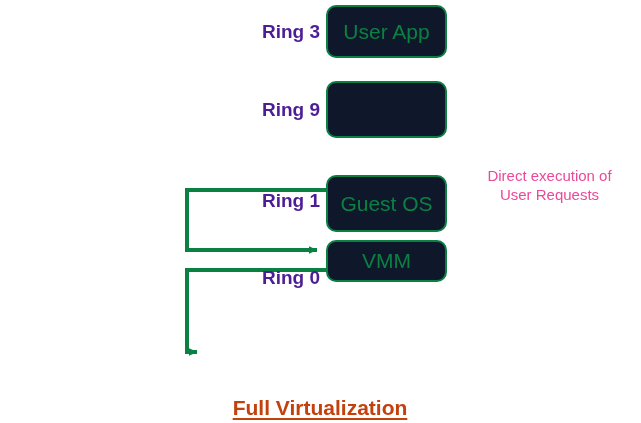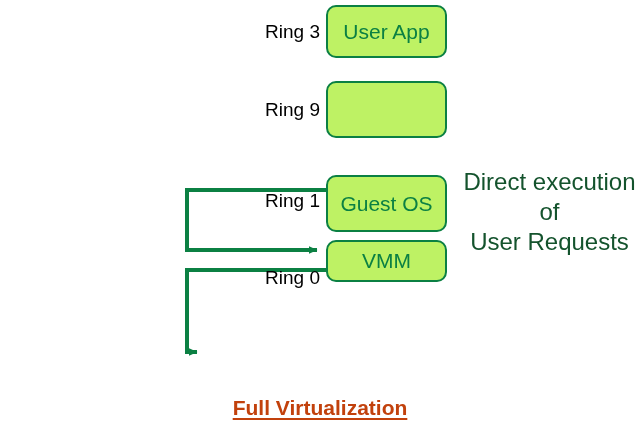"Ring 3" .ring-label { color: #000000 -> #4c1d95; font-weight: normal -> bold }
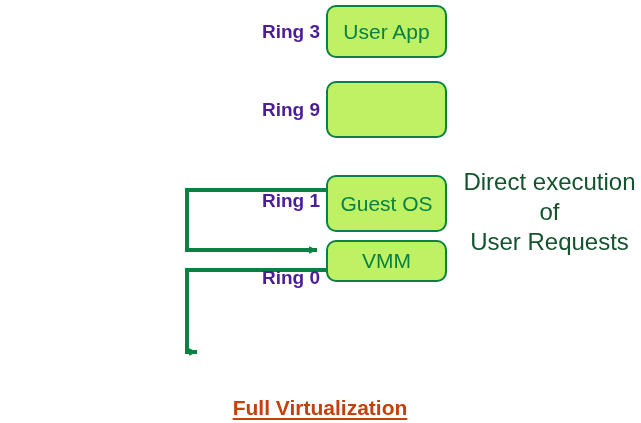"User App" .node-box { background: #bef264 -> #0f172a }
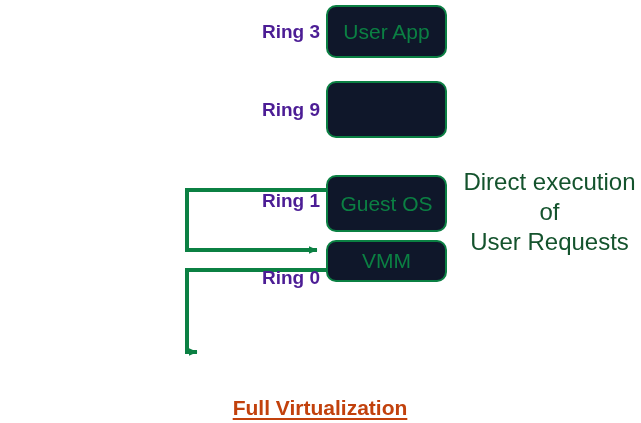"Direct execution of" .side-note { color: #14532d -> #ec4899; font-size: 24px -> 15px }
